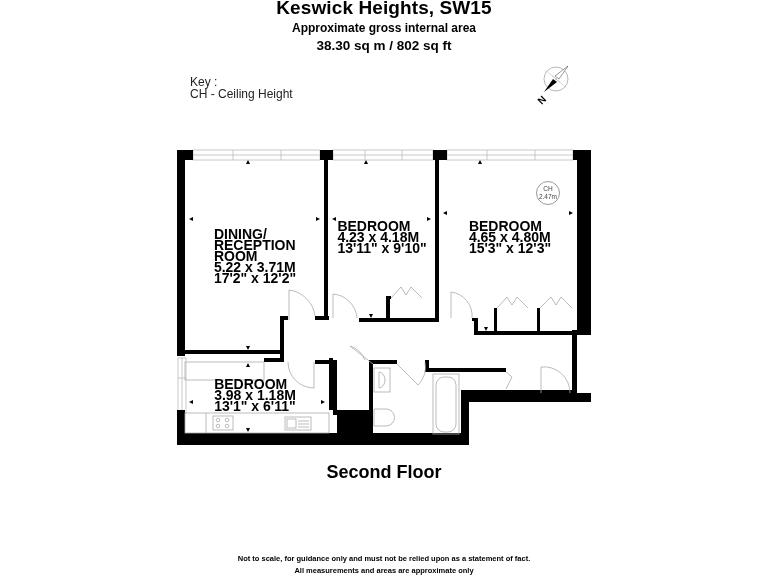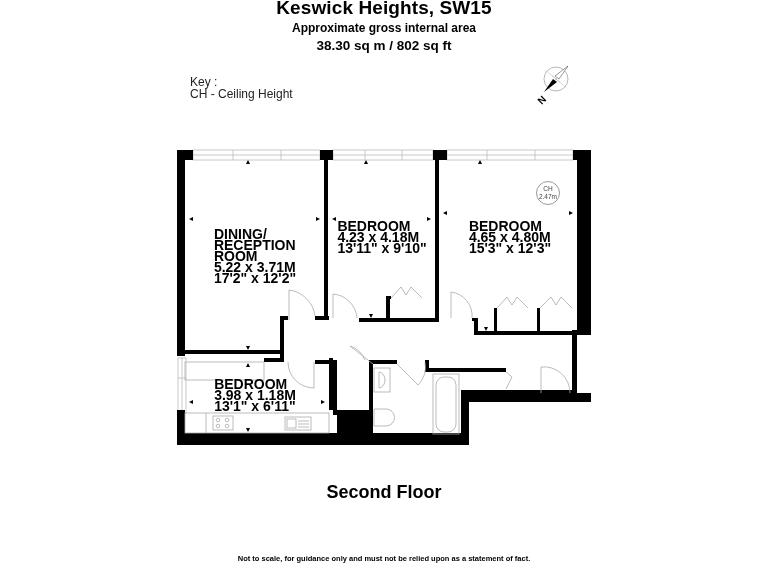"Second Floor" .floor-label { margin-top: 20px -> none }
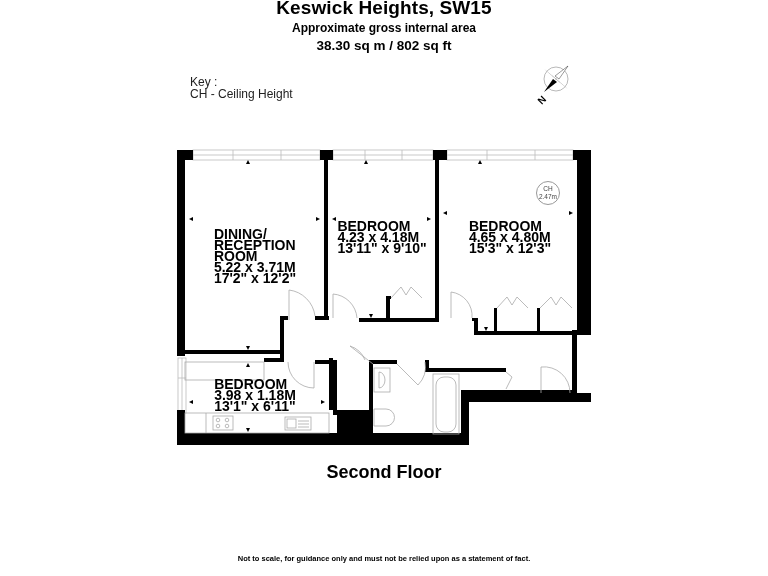"All measurements and areas are" div { html: none -> <div>All measurements and areas are approximate only</div> }
